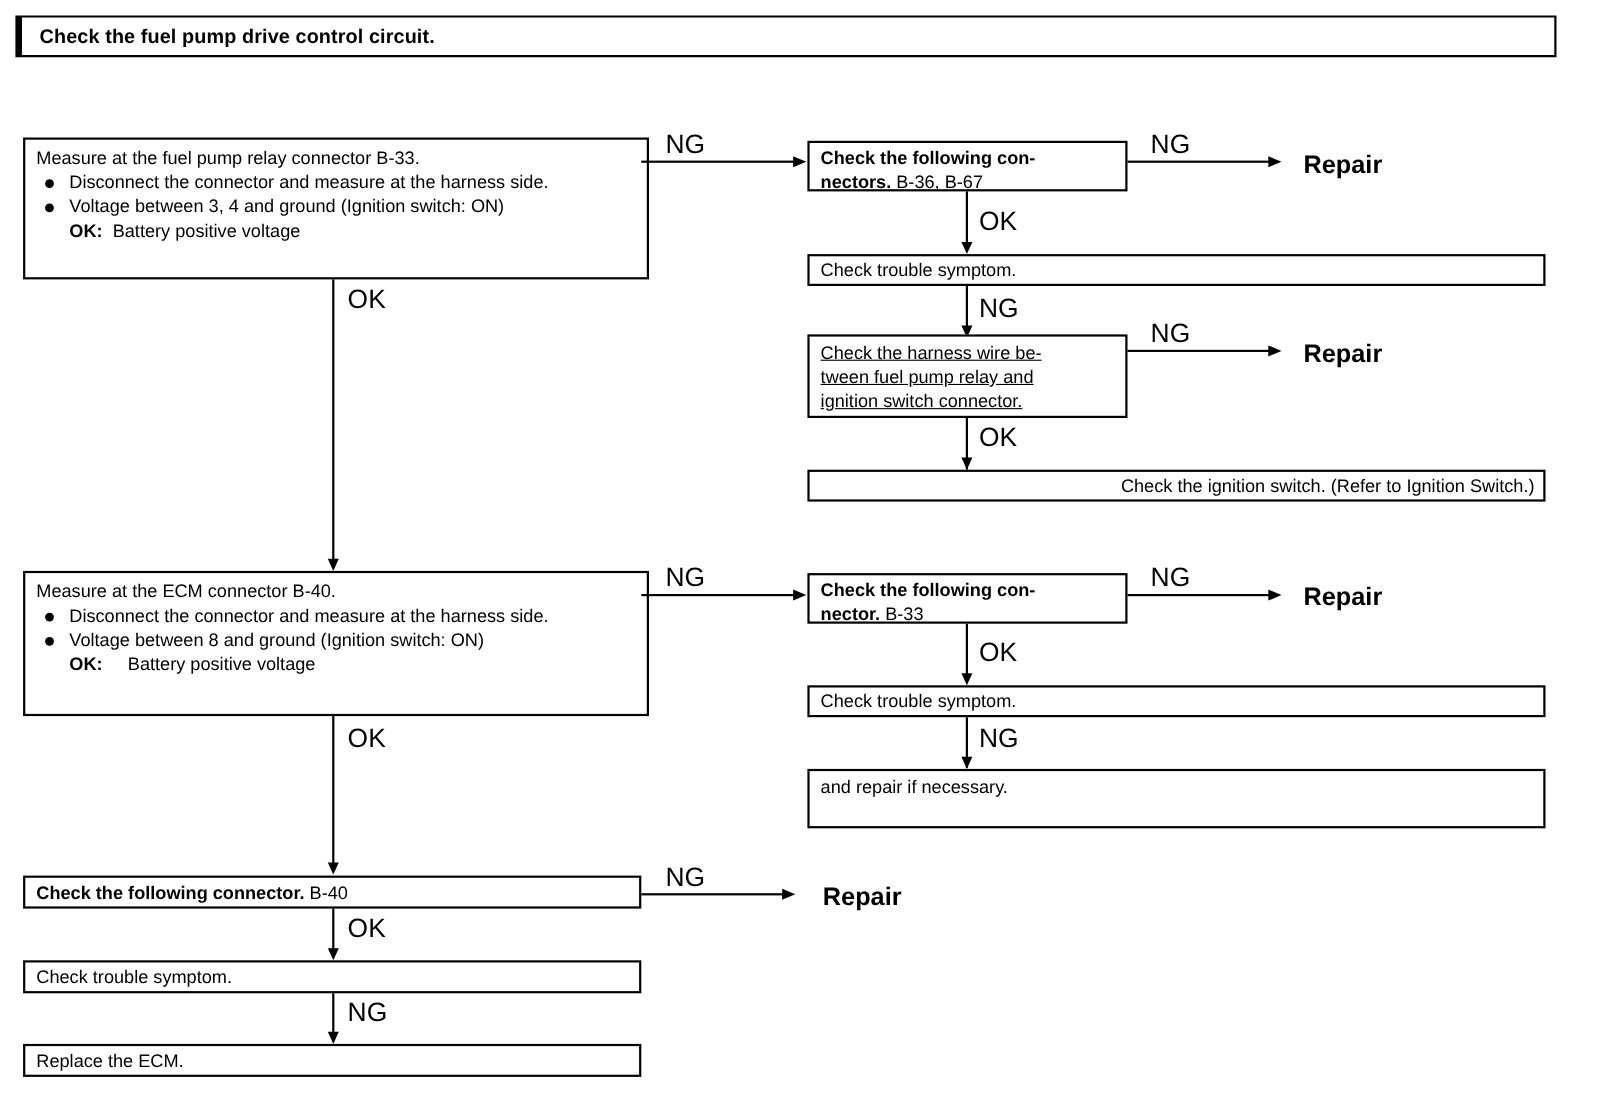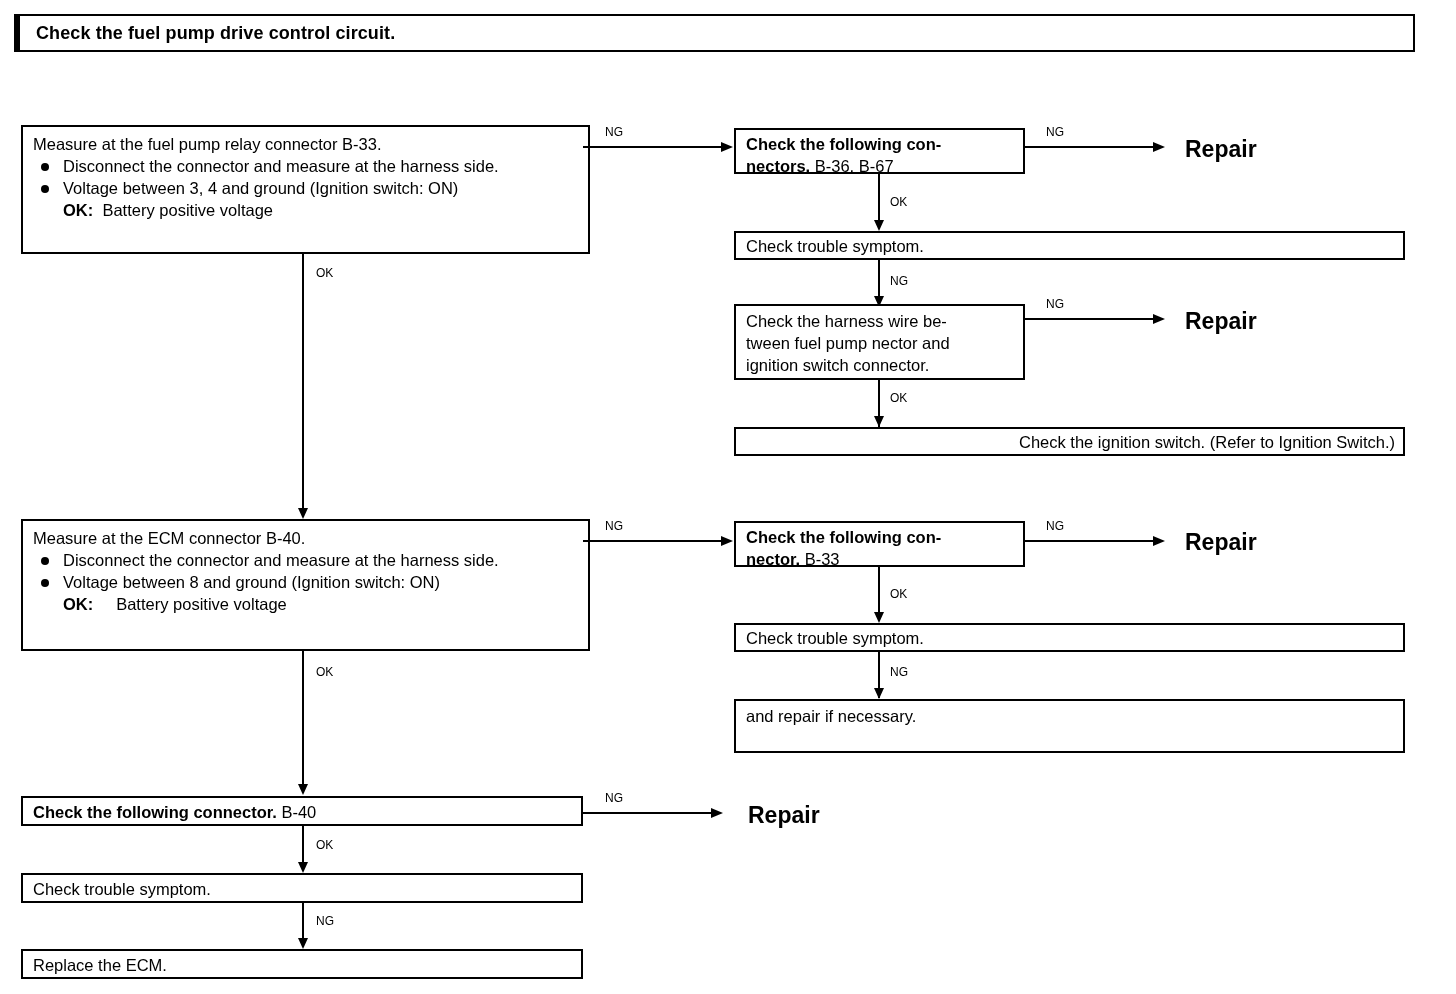"NG" .edge-label { font-size: 12px -> 24px }
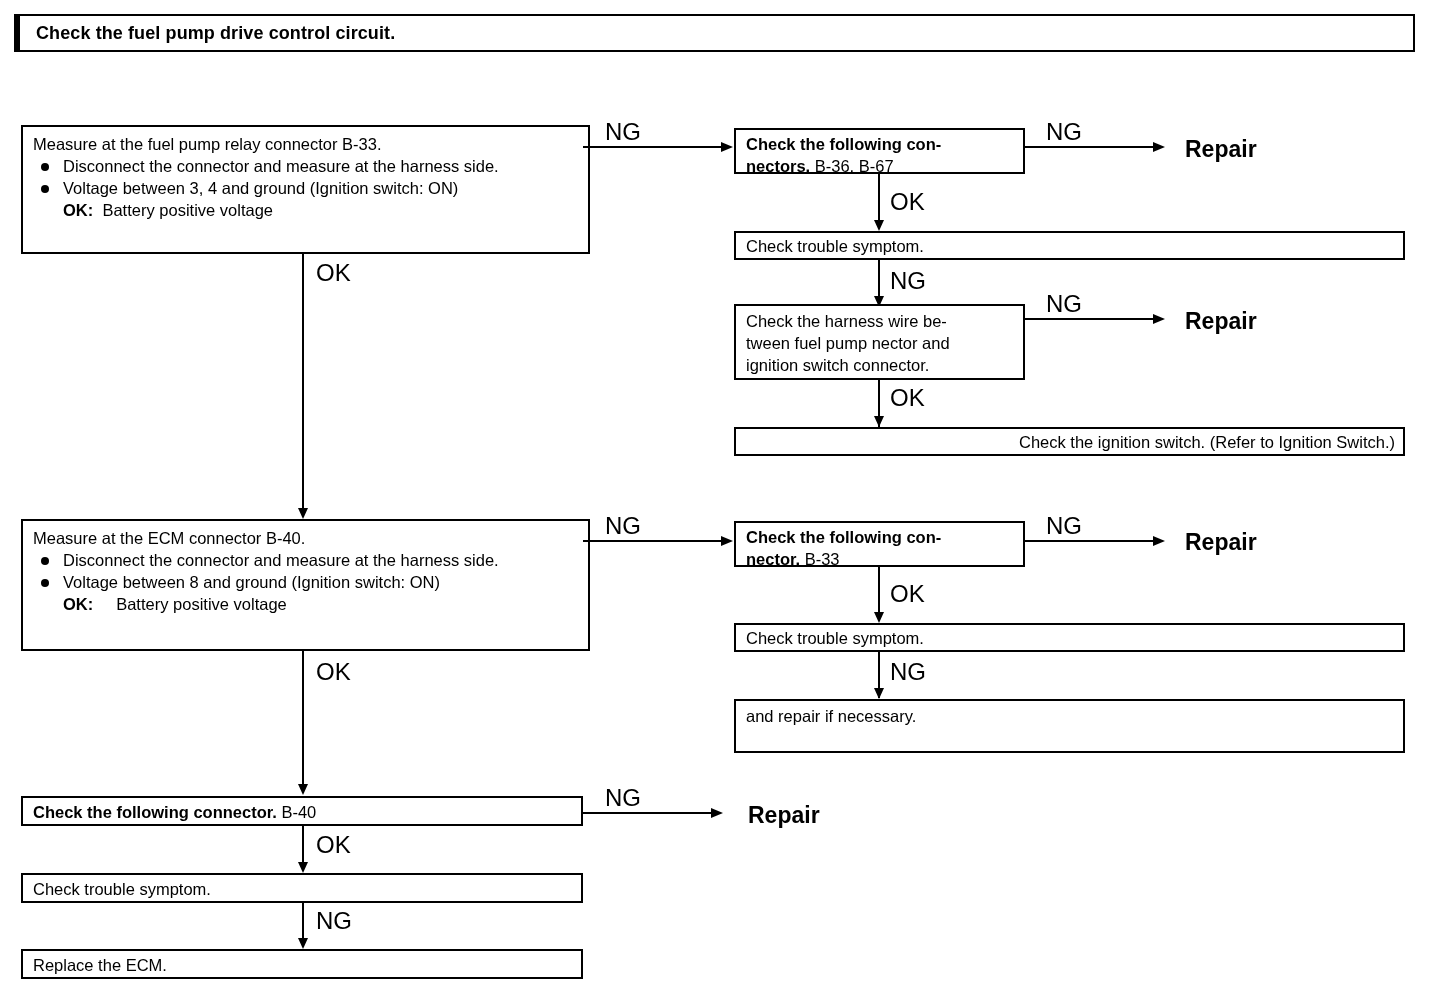"Check the harness wire be-" div.box { text-decoration: none -> underline }
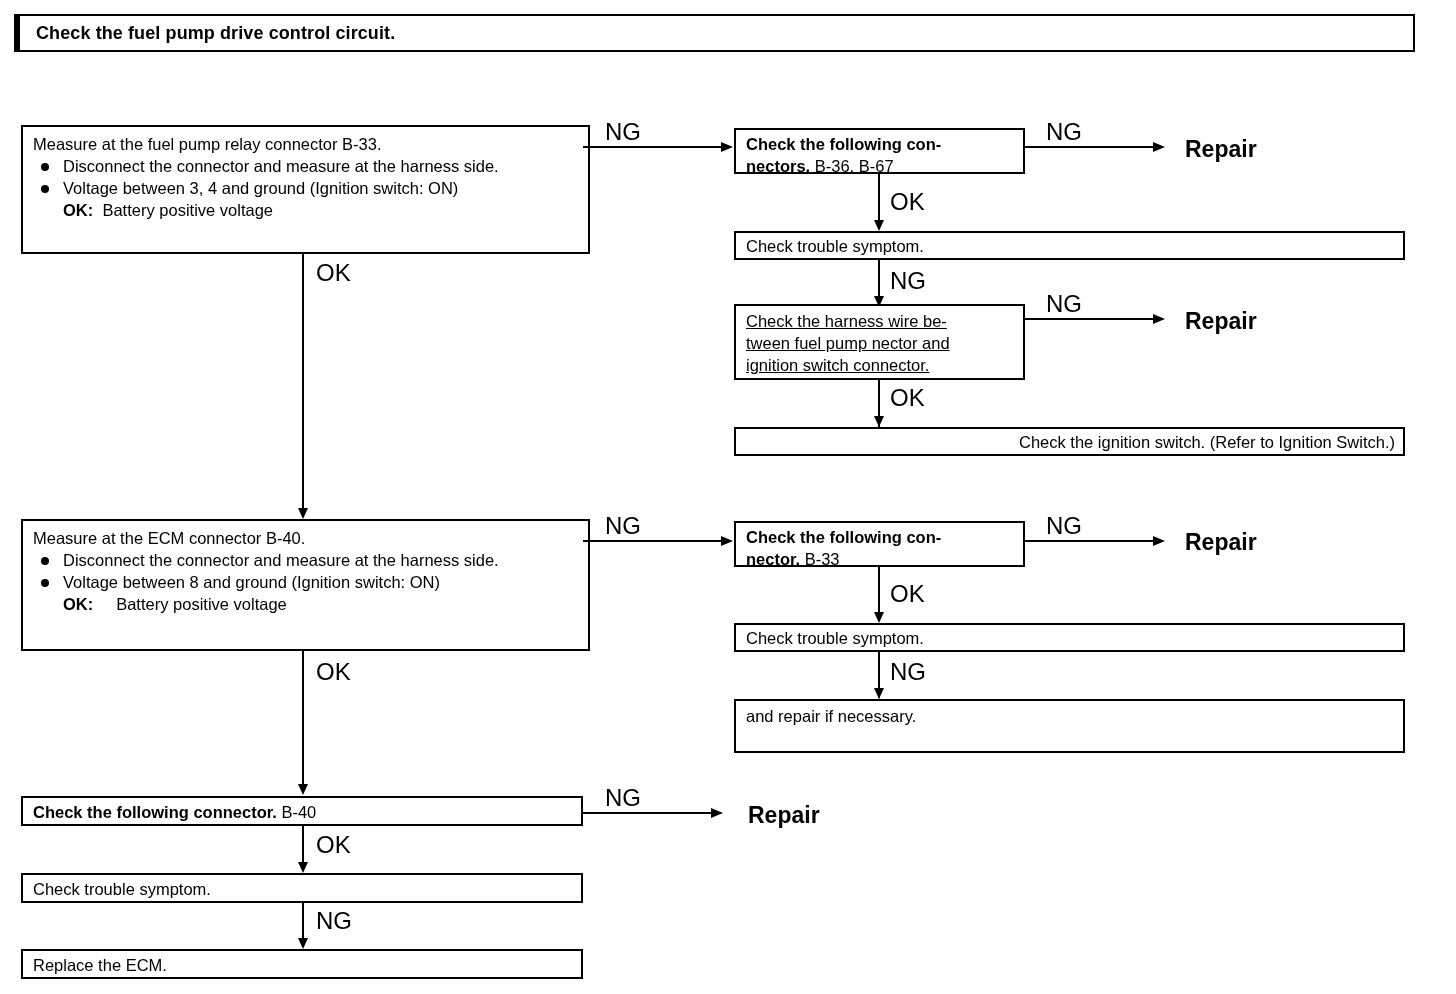"tween fuel pump nector and" span.b-line { text: nector -> relay }
